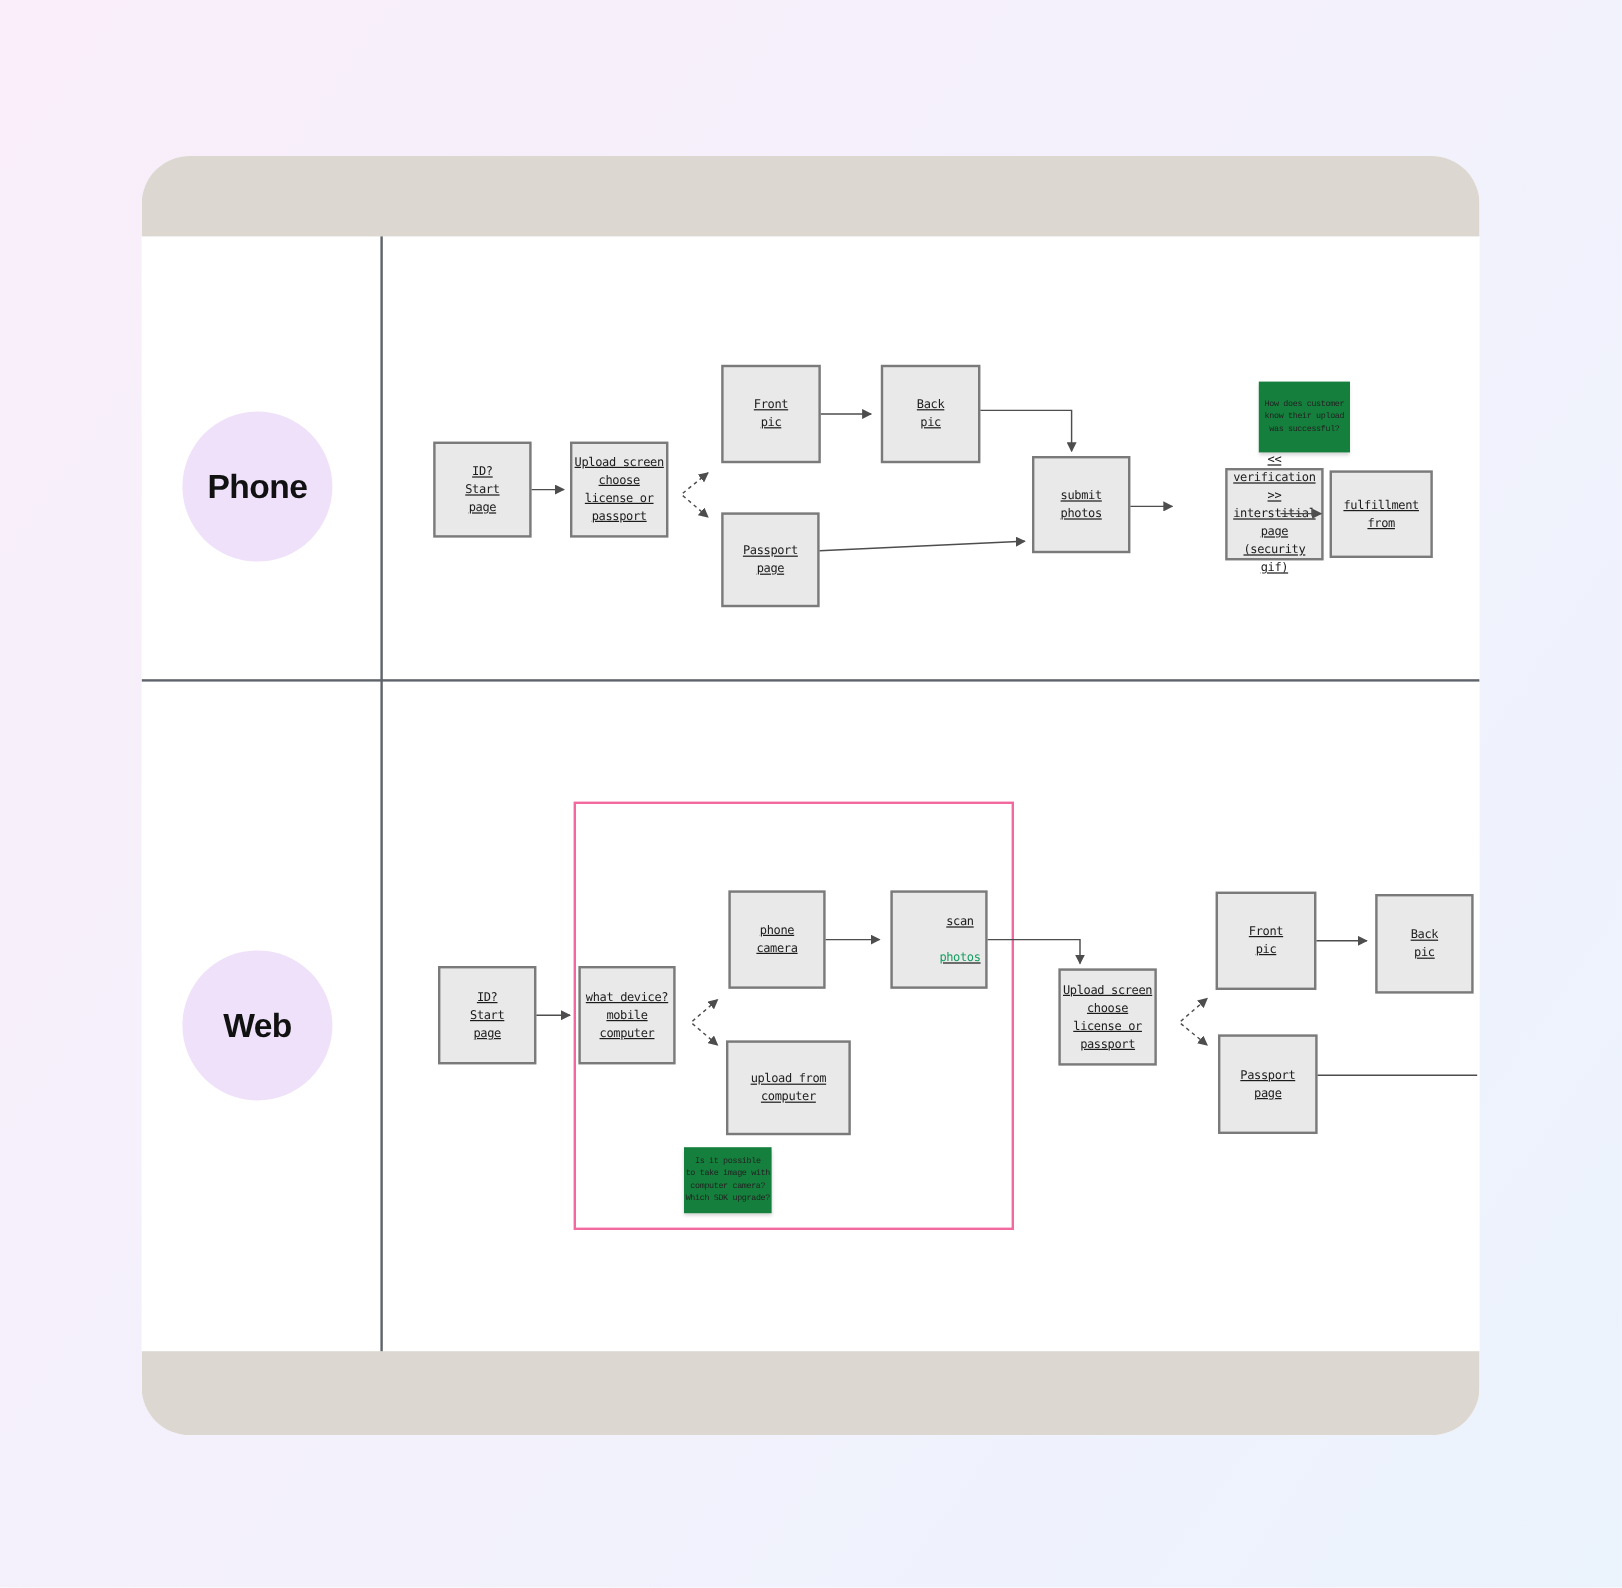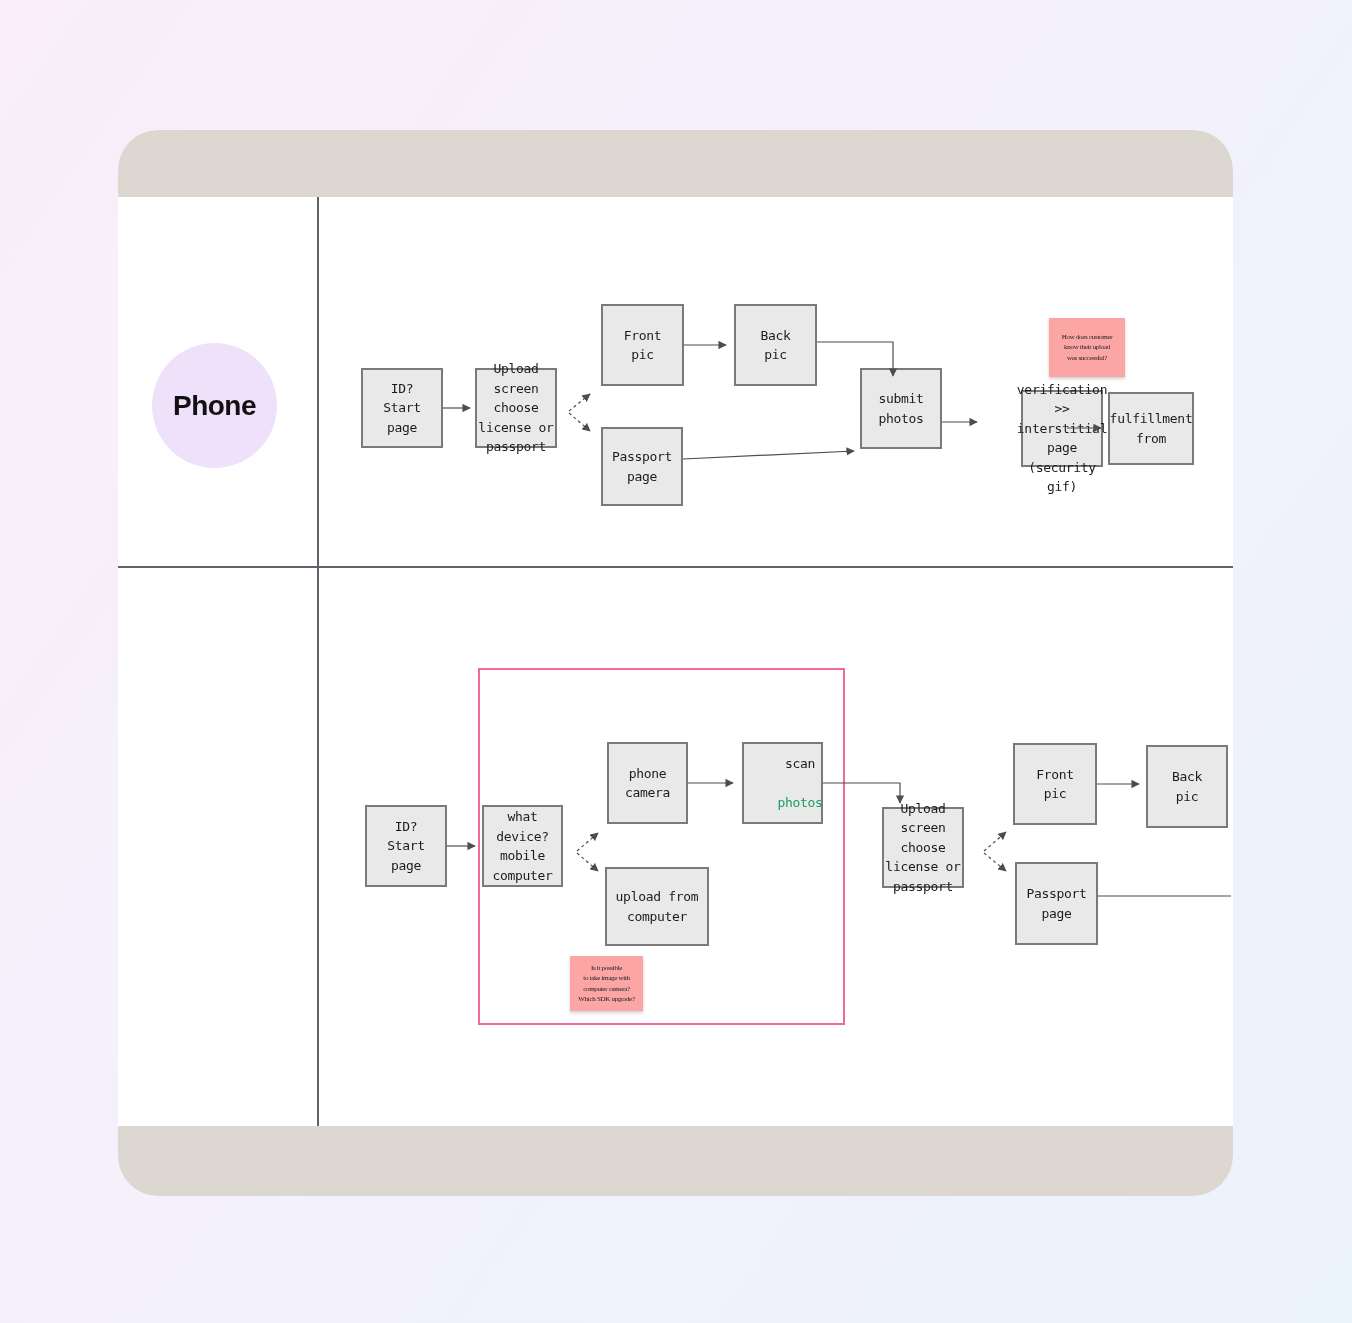"Front" .node { font-size: 13px -> 10px; text-decoration: none -> underline }
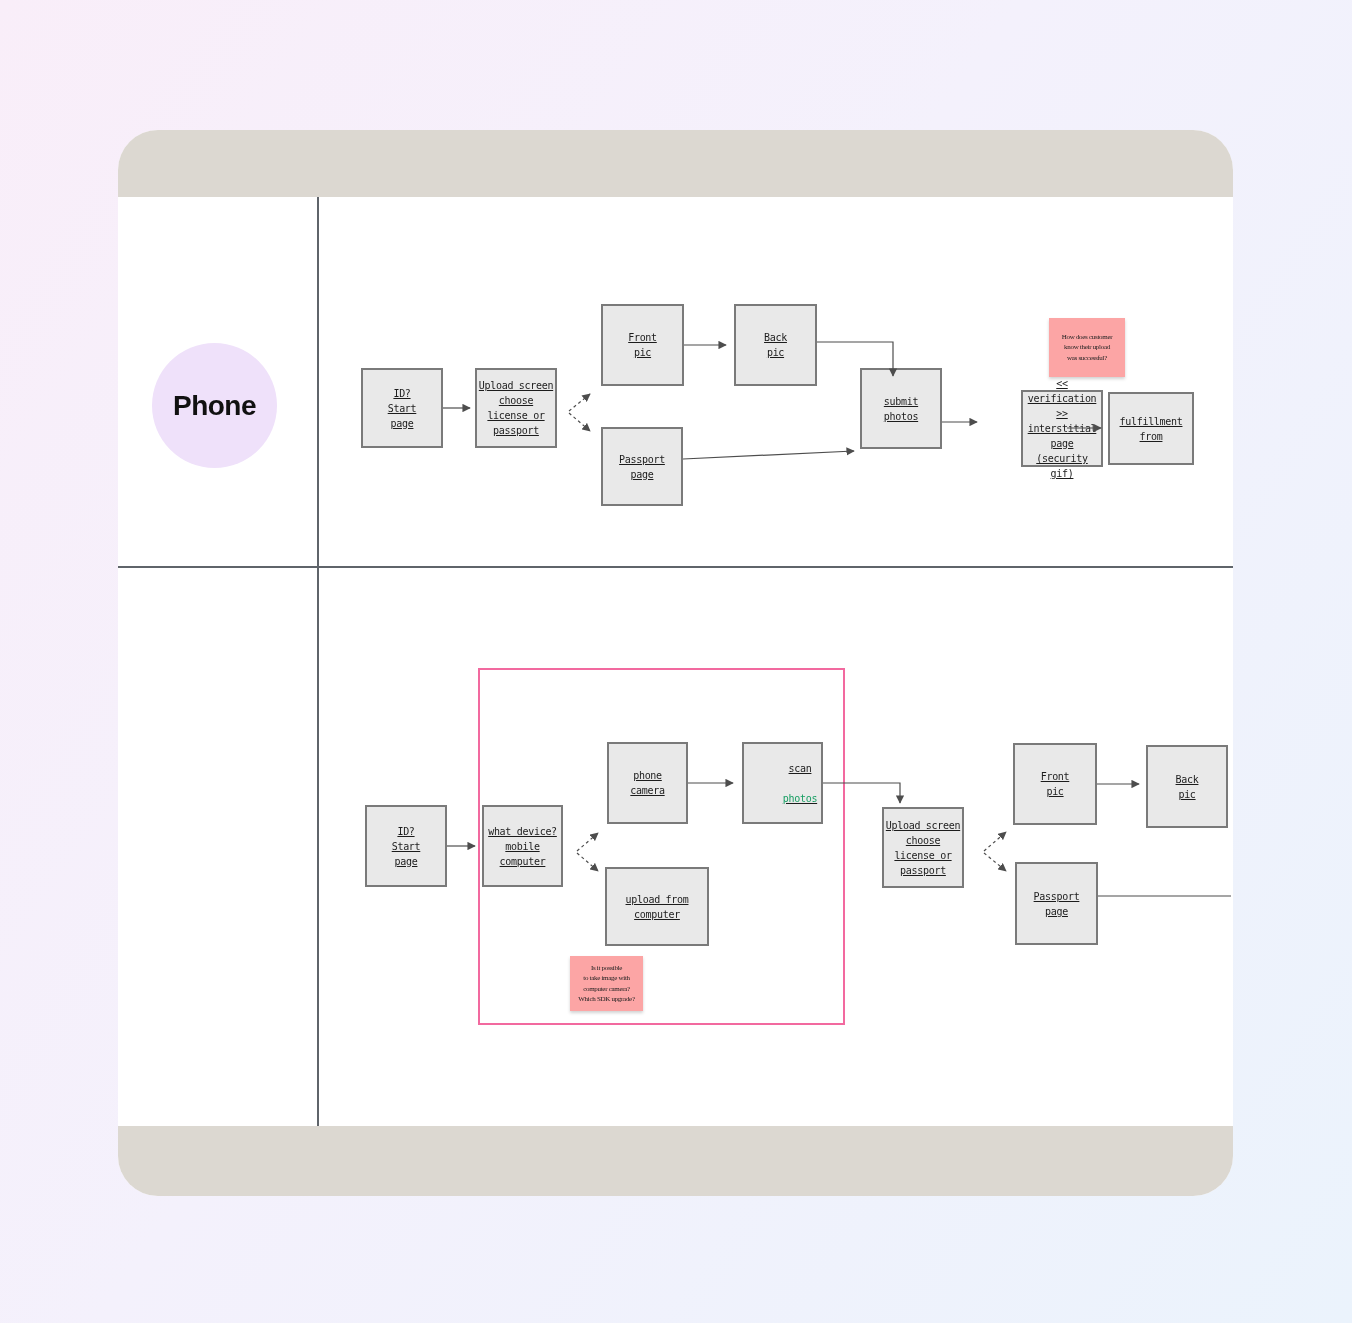"How does customer" .sticky { background: #fca5a5 -> #15803d; font-family: Liberation Serif, serif -> Liberation Mono, monospace }
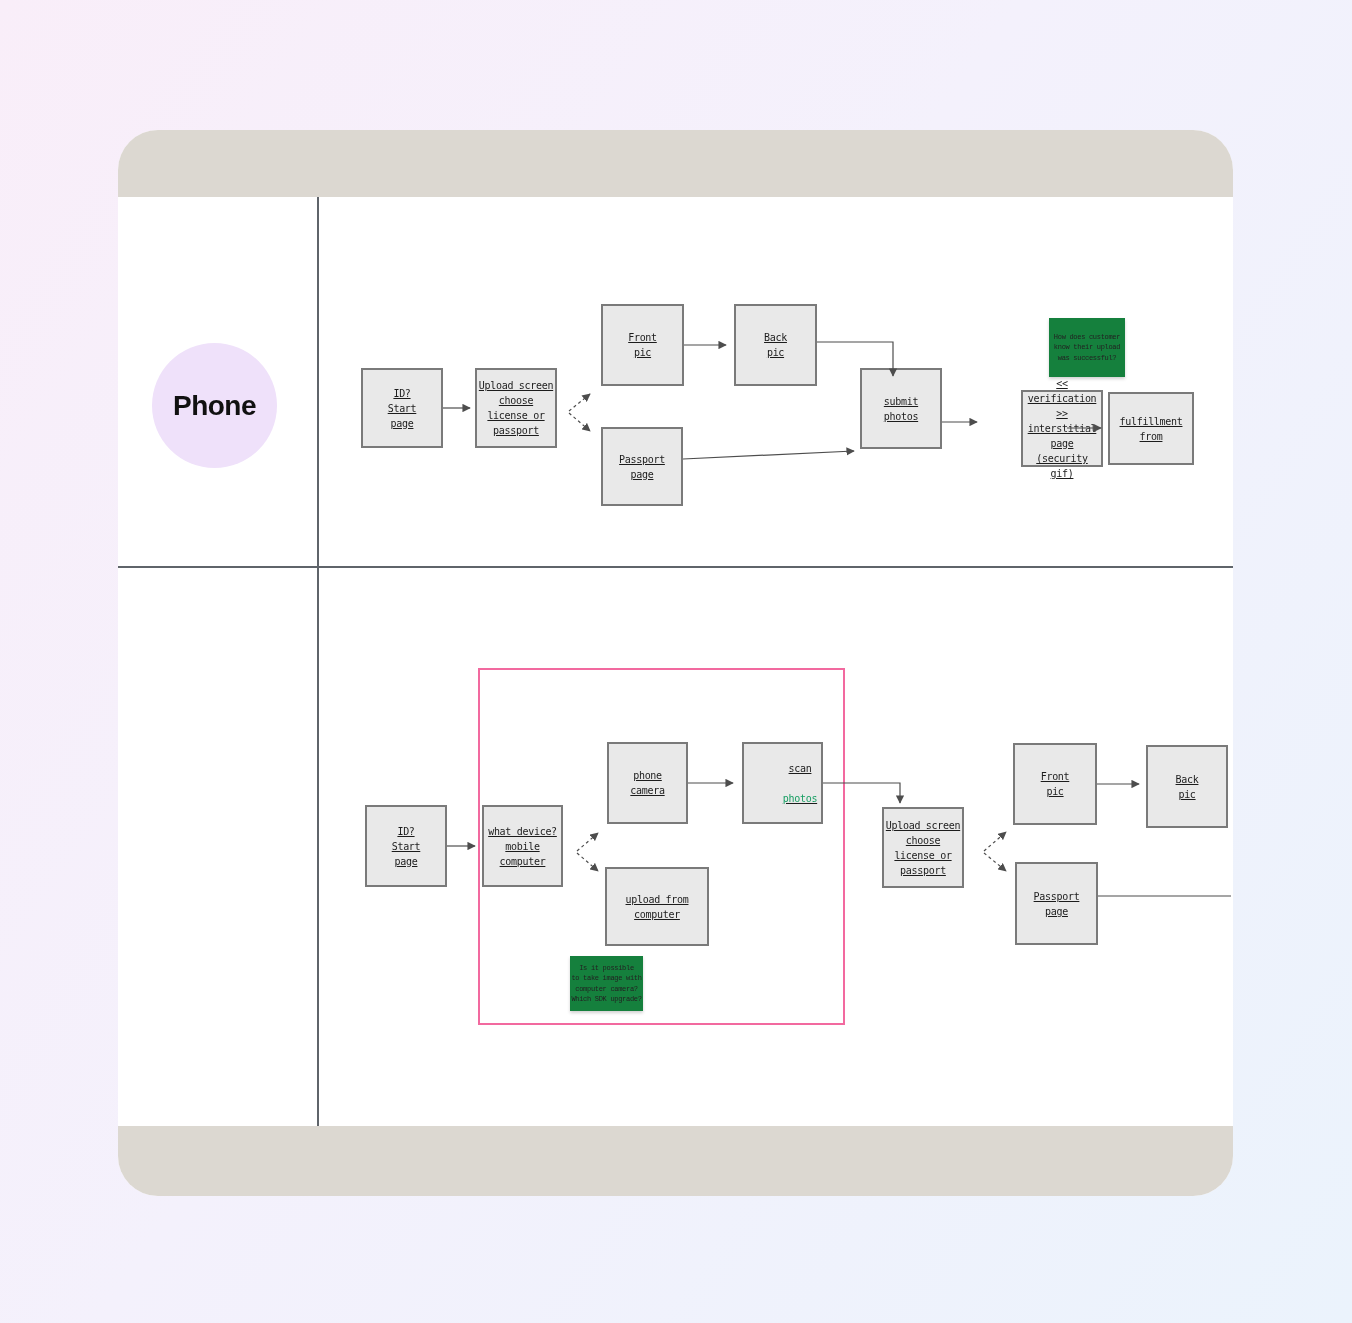"submit" div.node { top: 171px -> 183px }
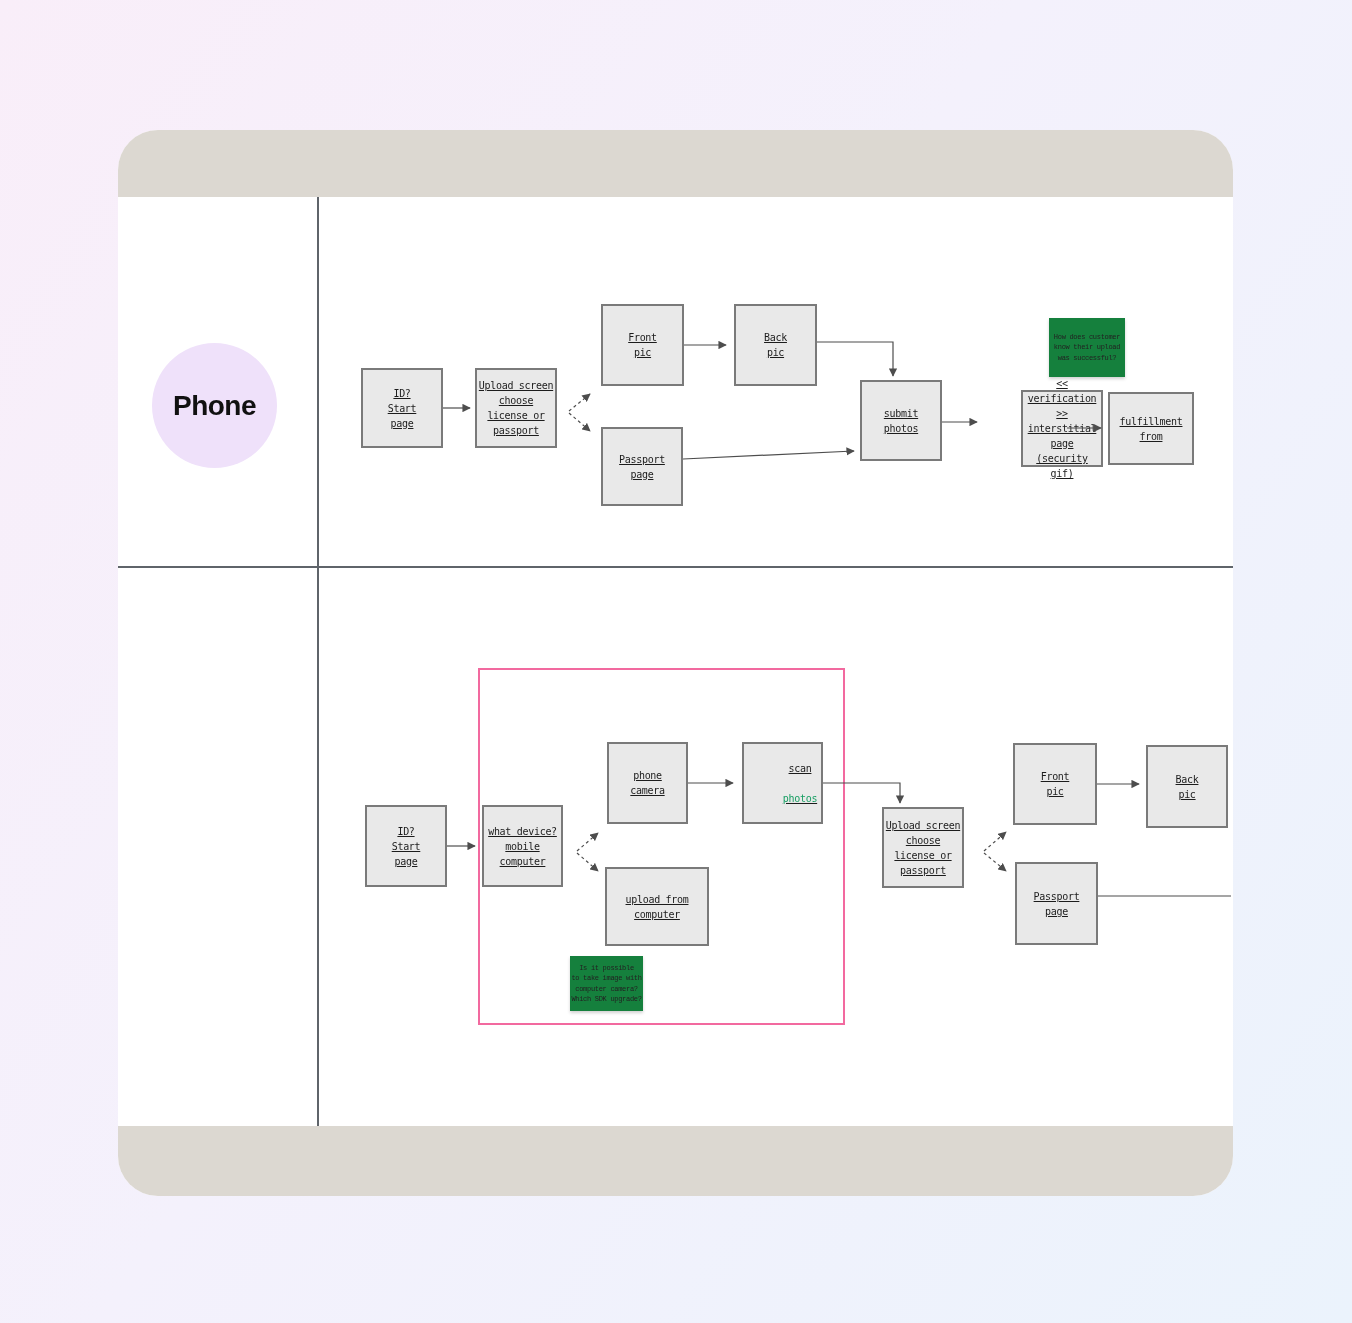"Web" div.lane-badge { html: none -> <div> <span>Web</span> </div> }
